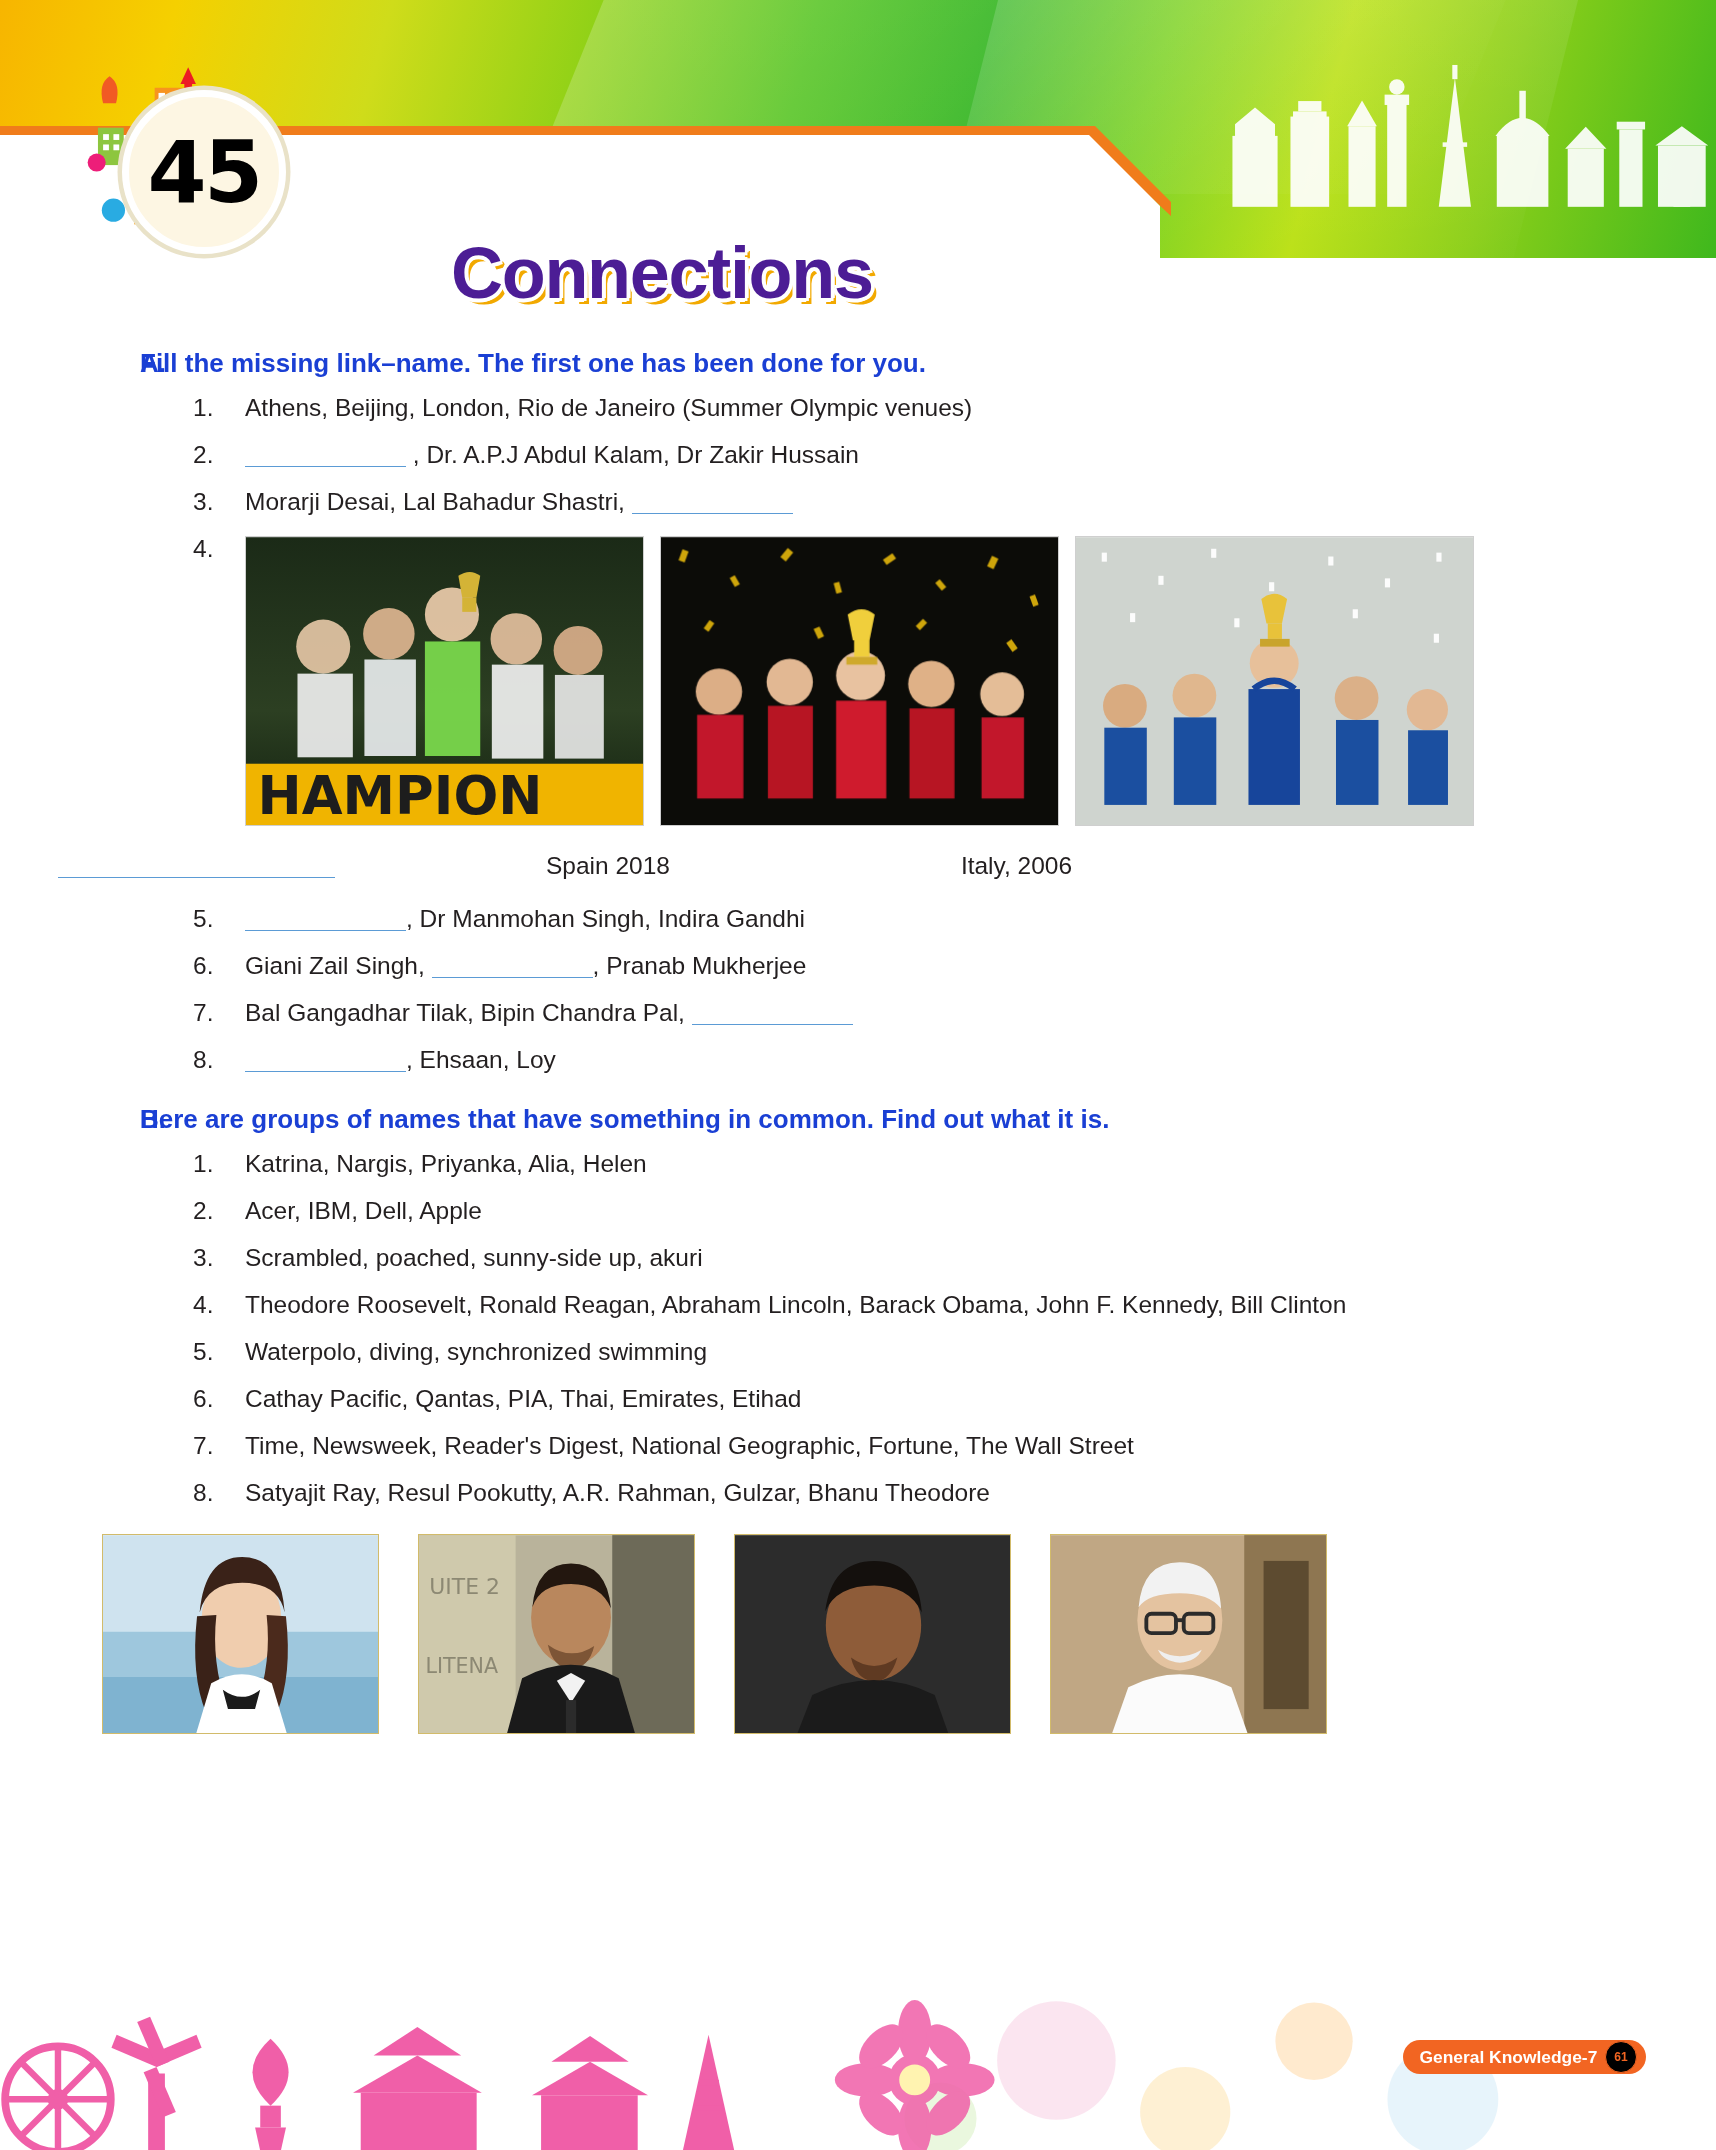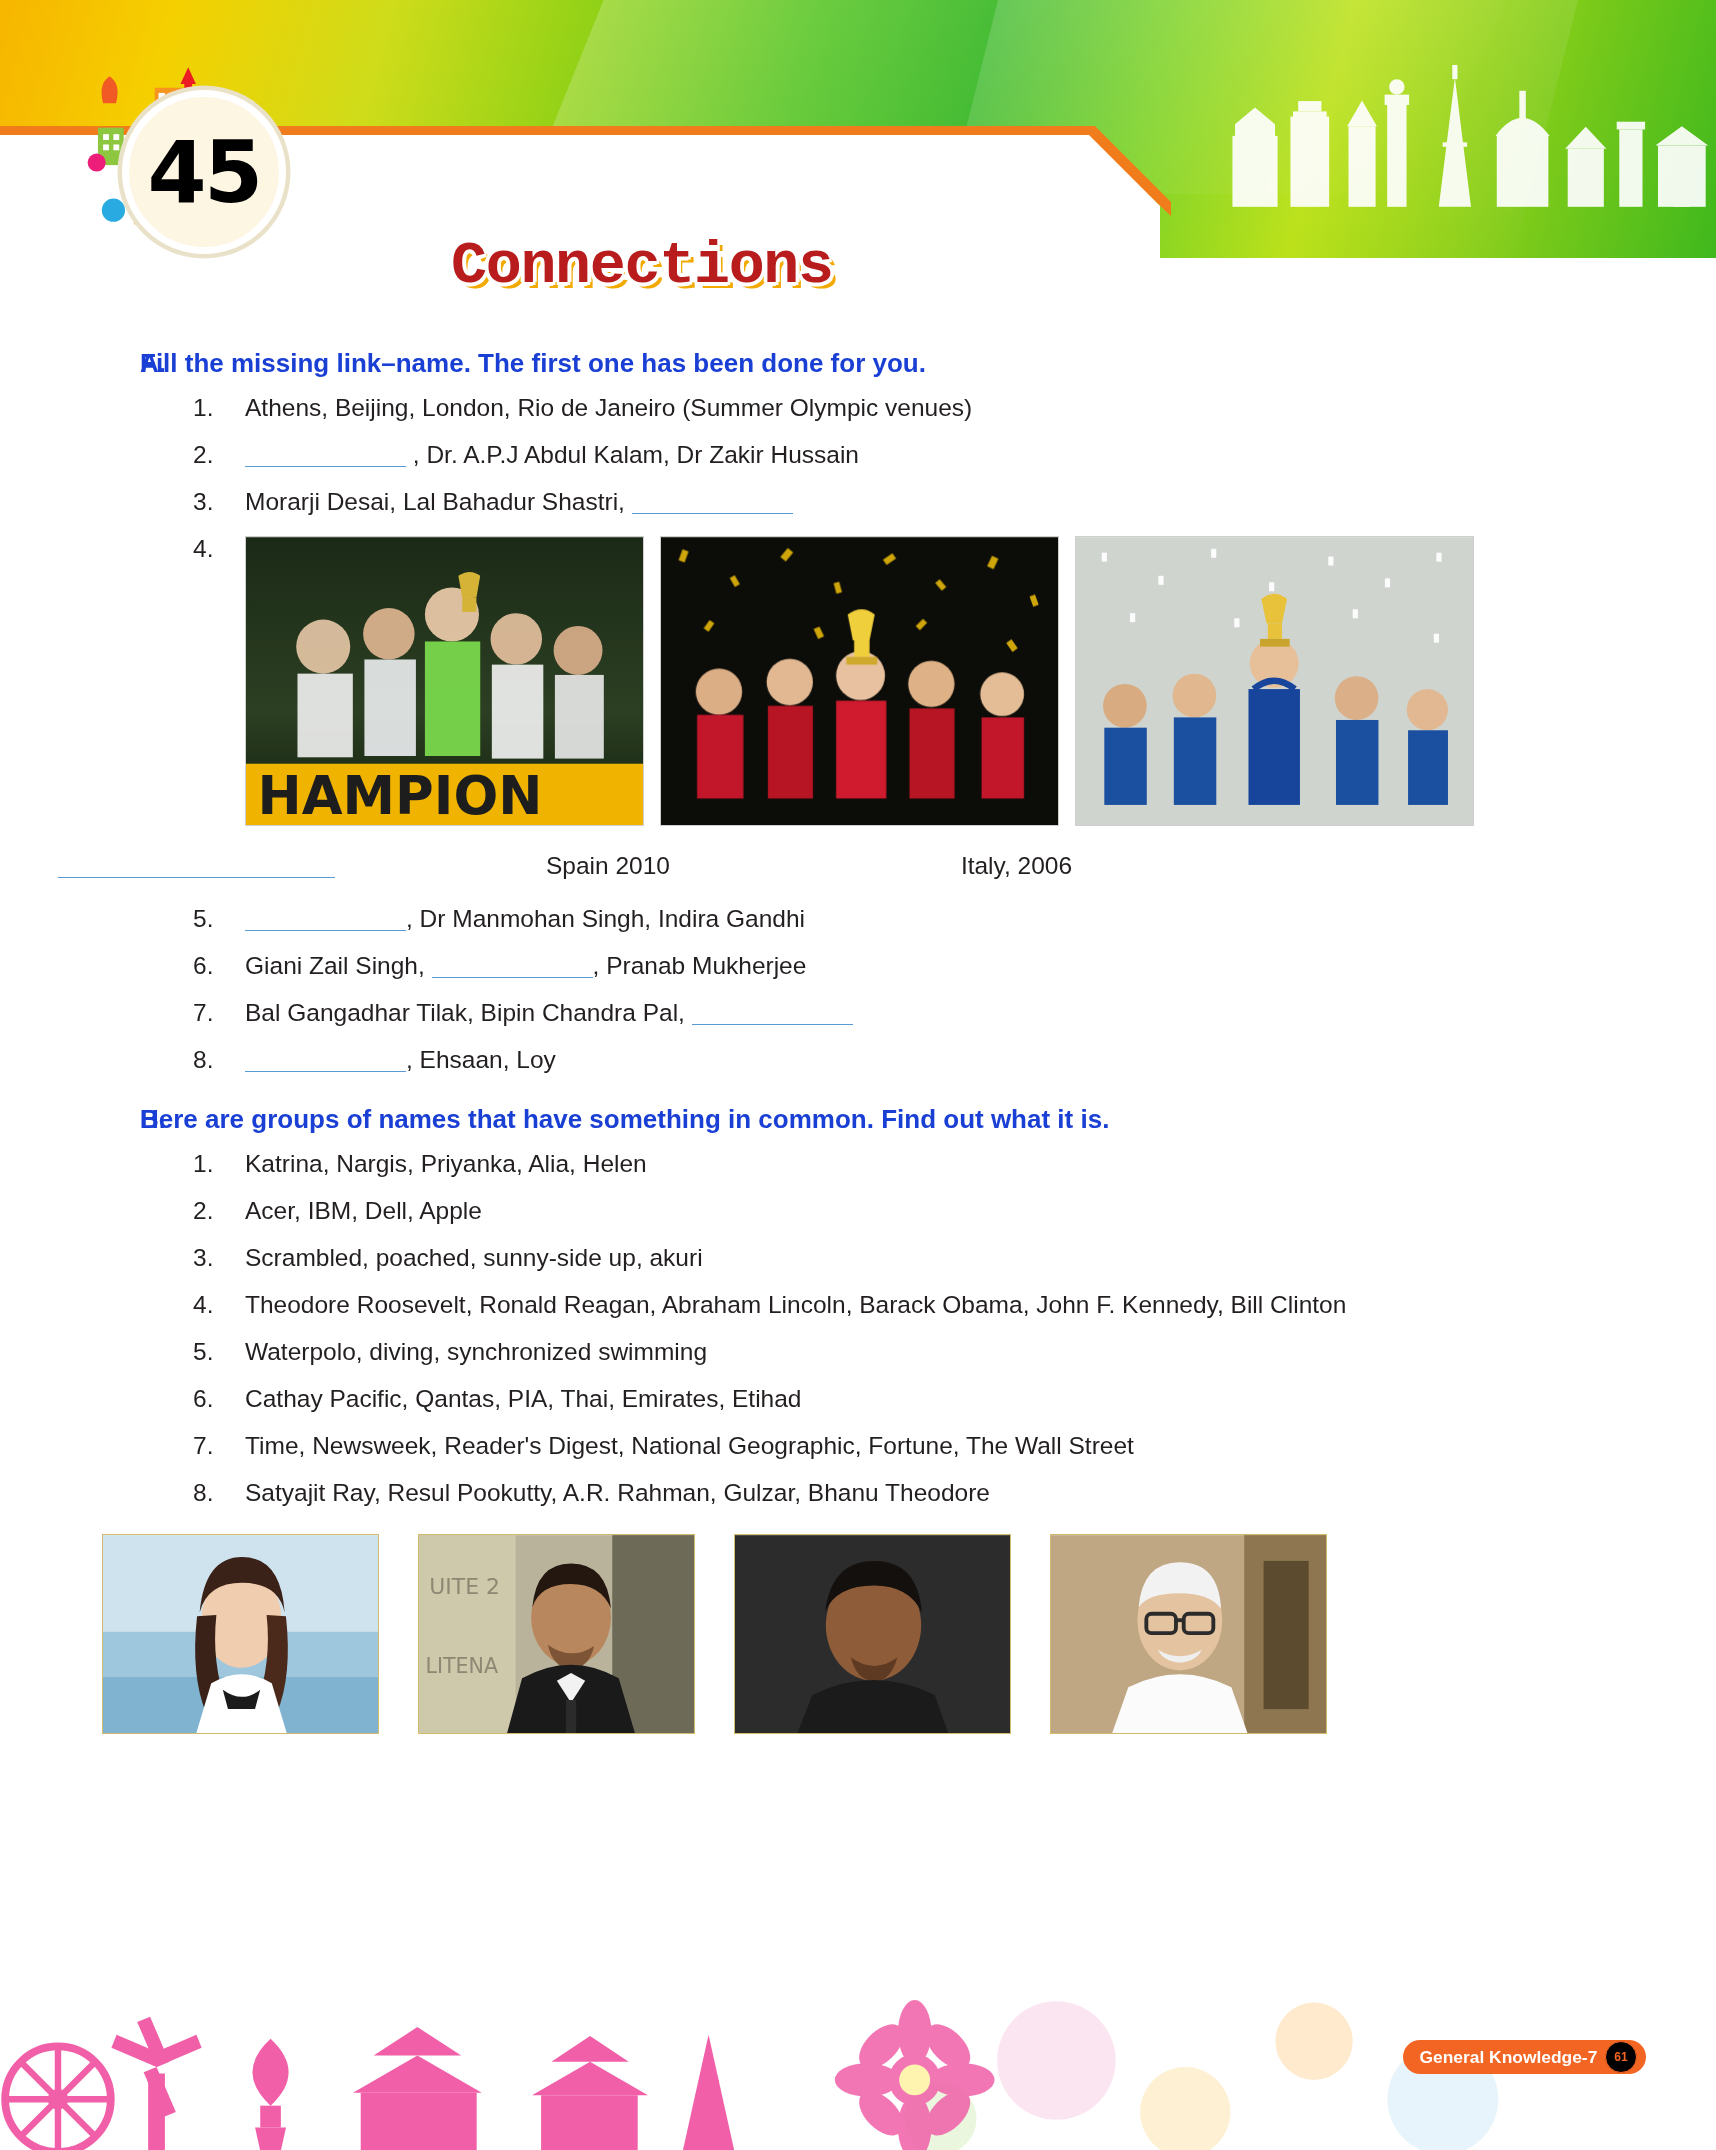"Connections" .title { color: #b91c1c -> #4c1d95; font-family: Liberation Mono, monospace -> Liberation Sans, sans-serif; font-size: 60px -> 72px }
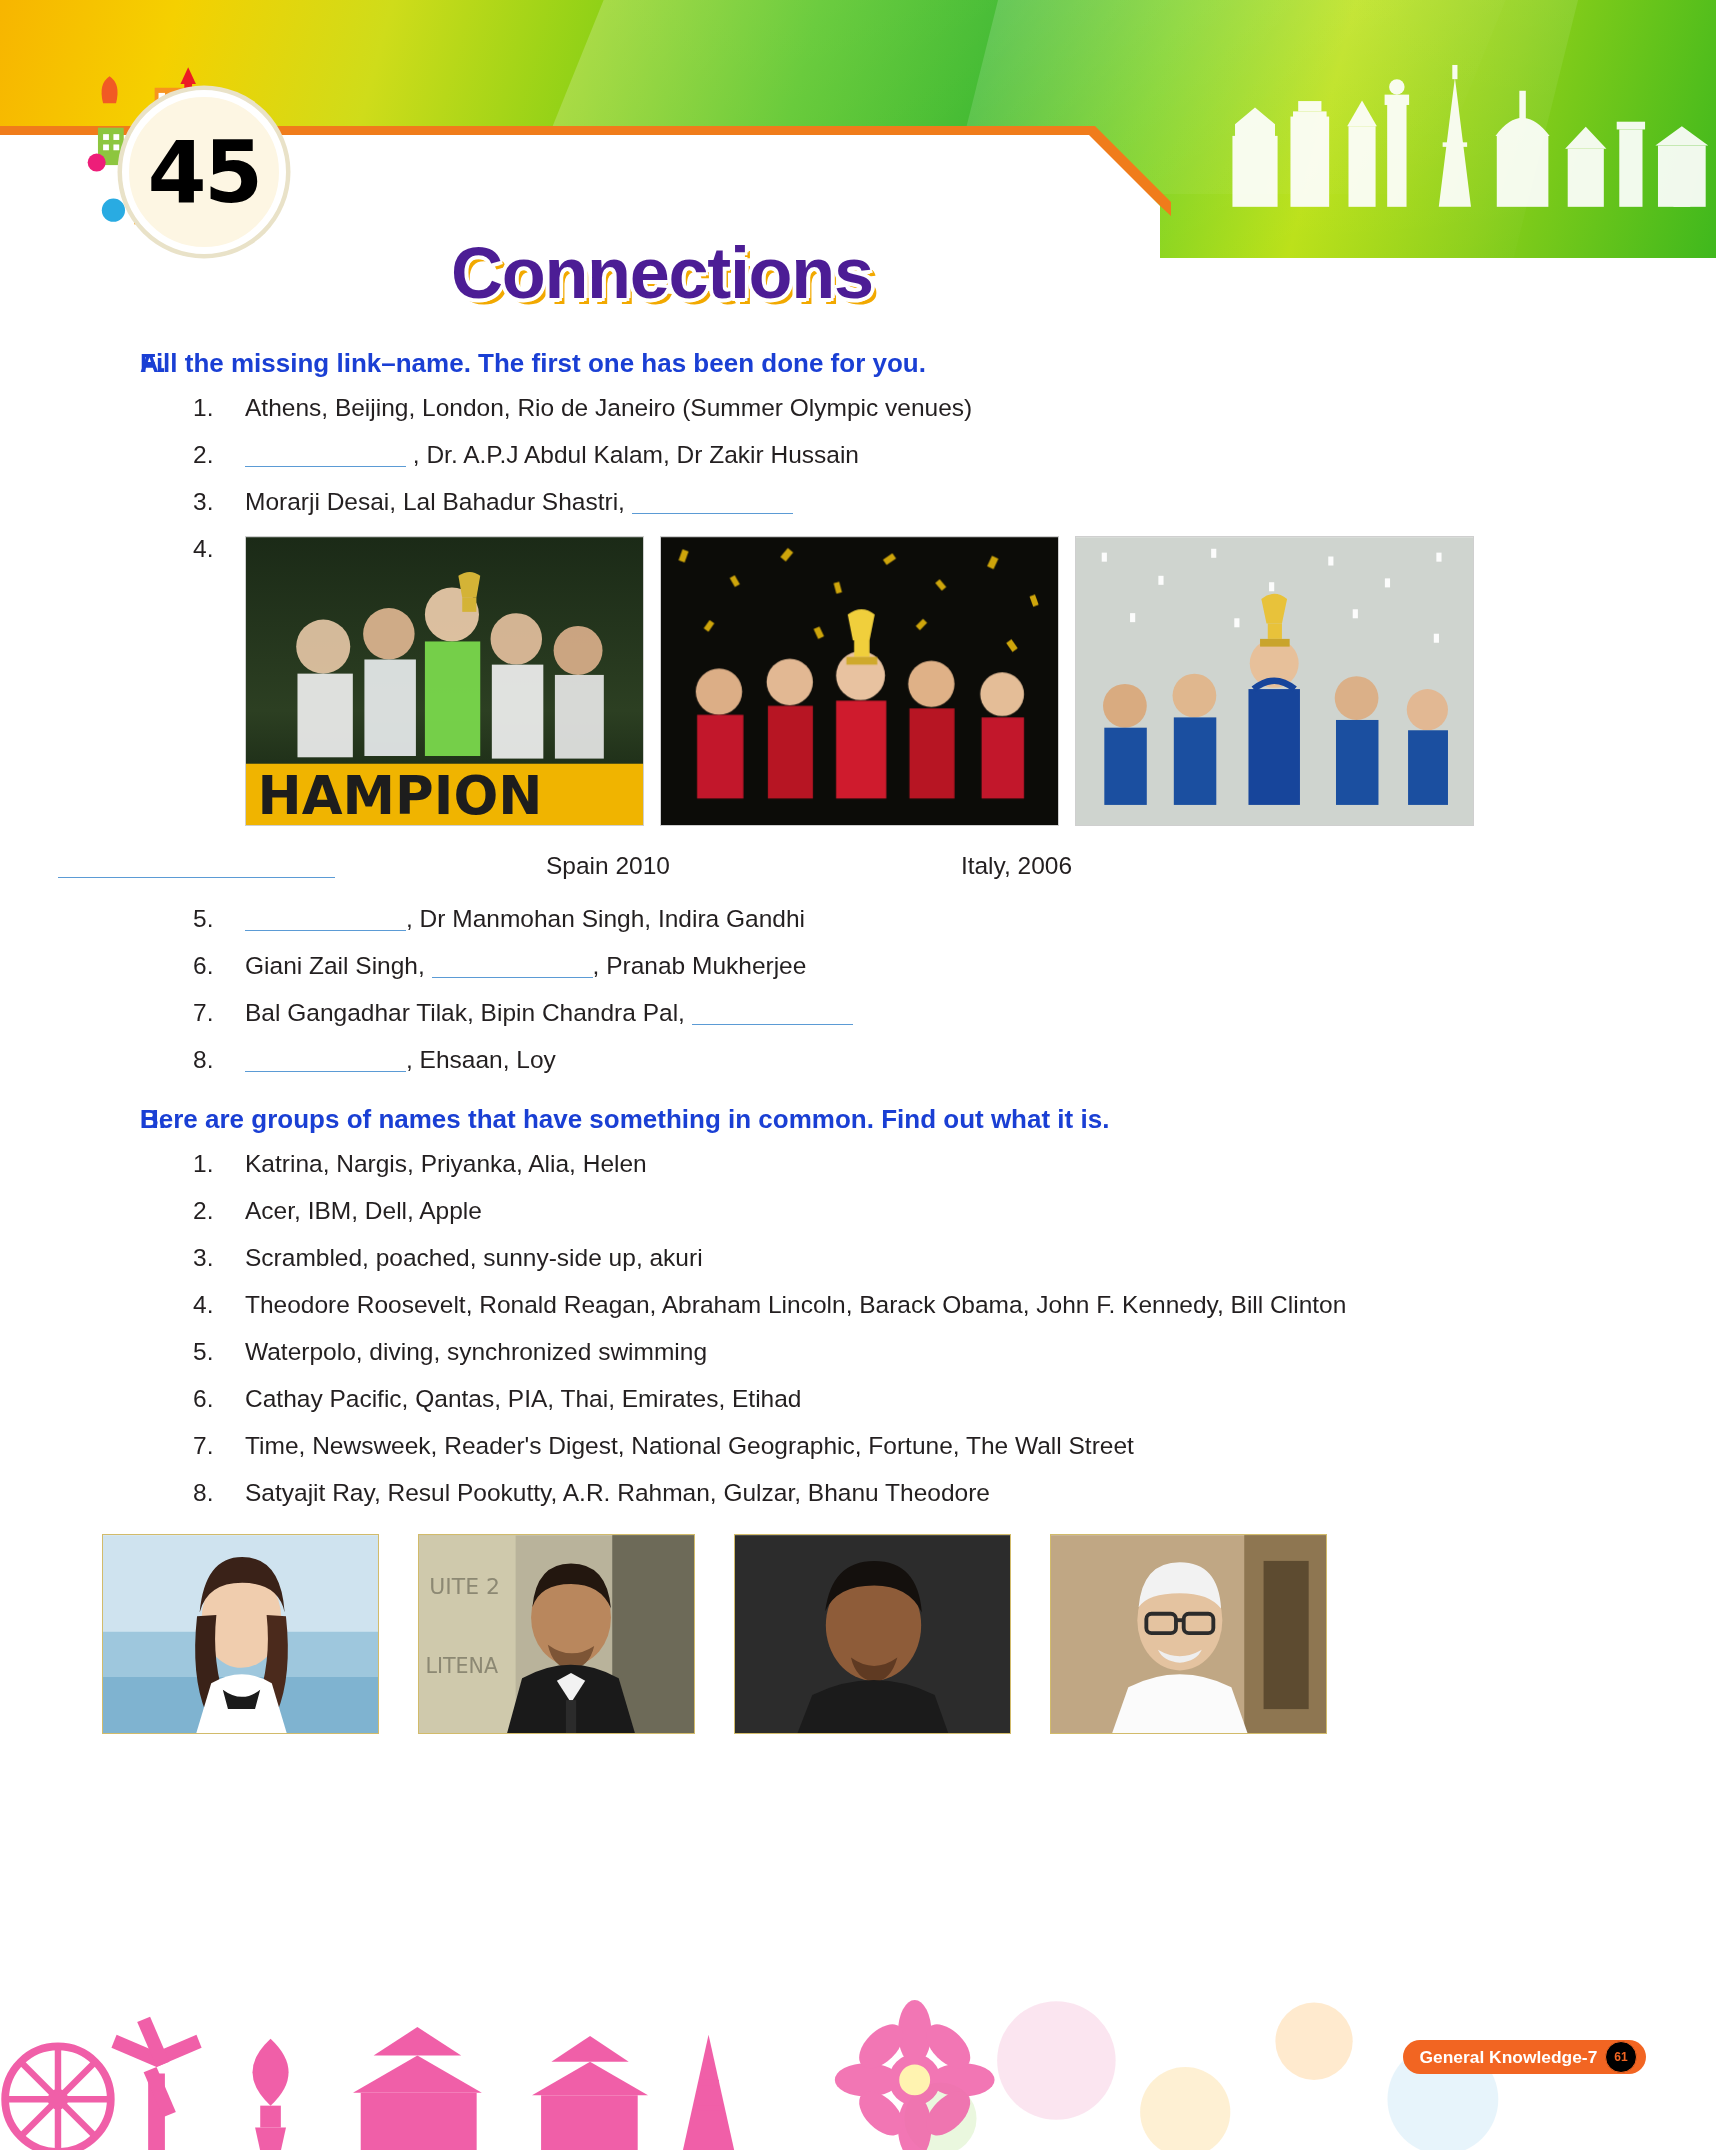"Spain 2010" div.wc-cap-2 { text: 2010 -> 2018 }
